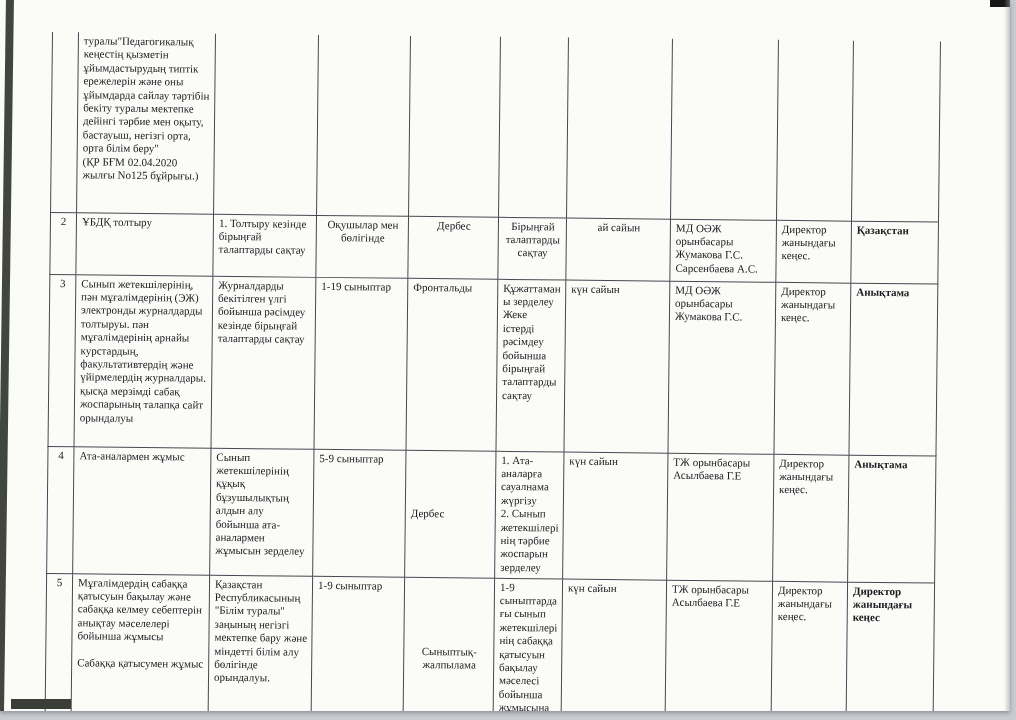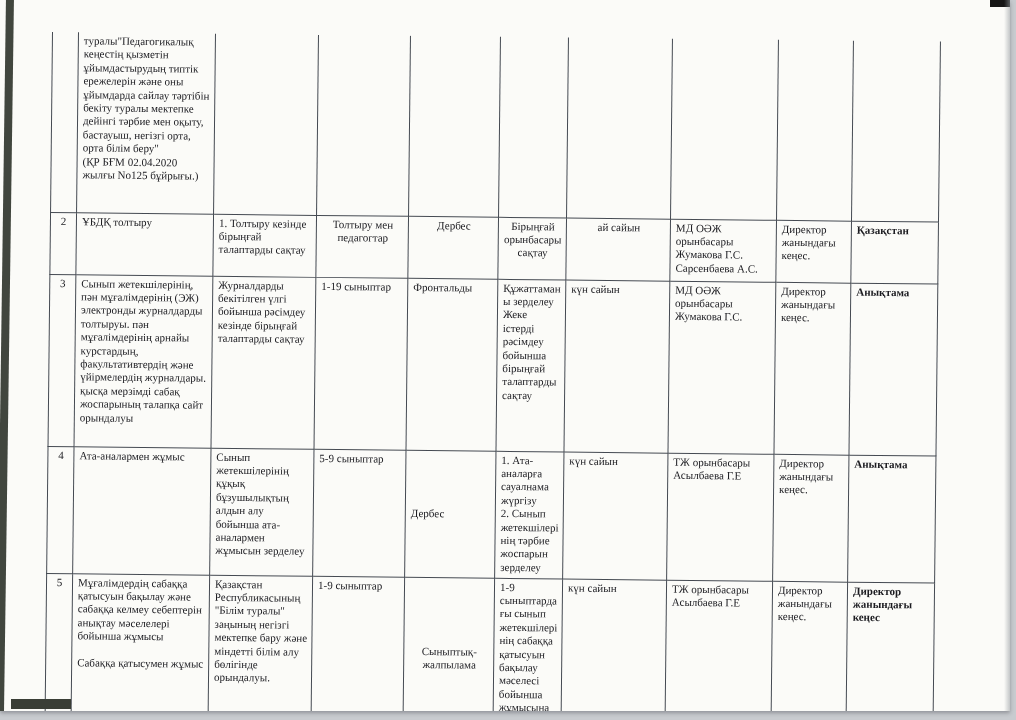"Толтыру мен педагогтар" td.ac { text: Толтыру мен педагогтар -> Оқушылар мен бөлігінде }
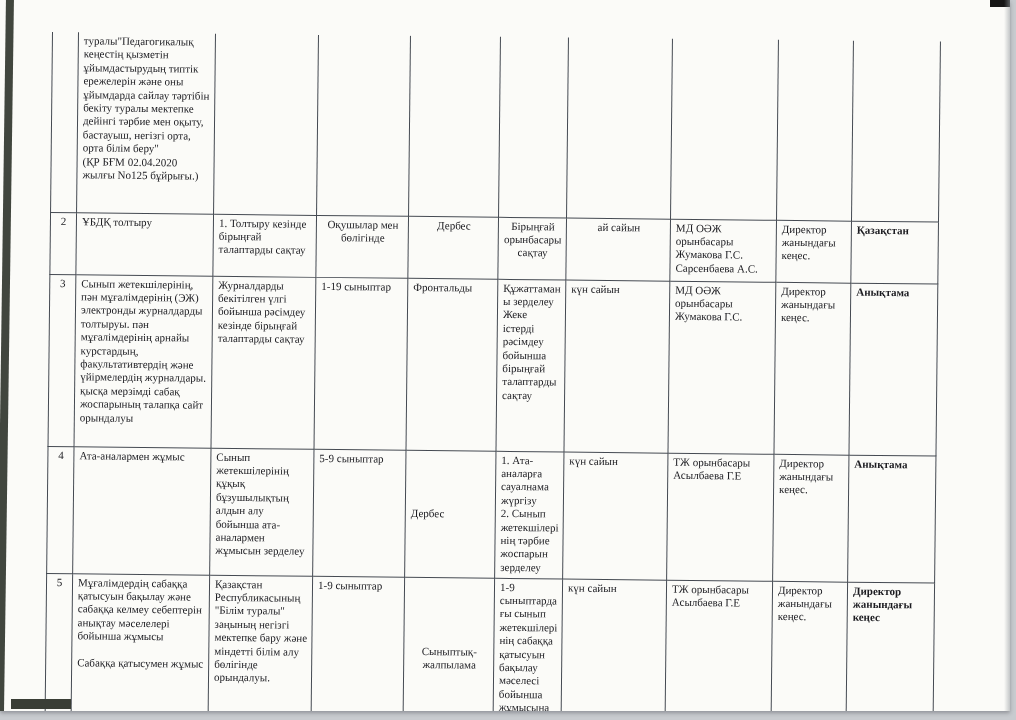"Бірыңғай орынбасары сақтау" td.ac { text: орынбасары -> талаптарды }
